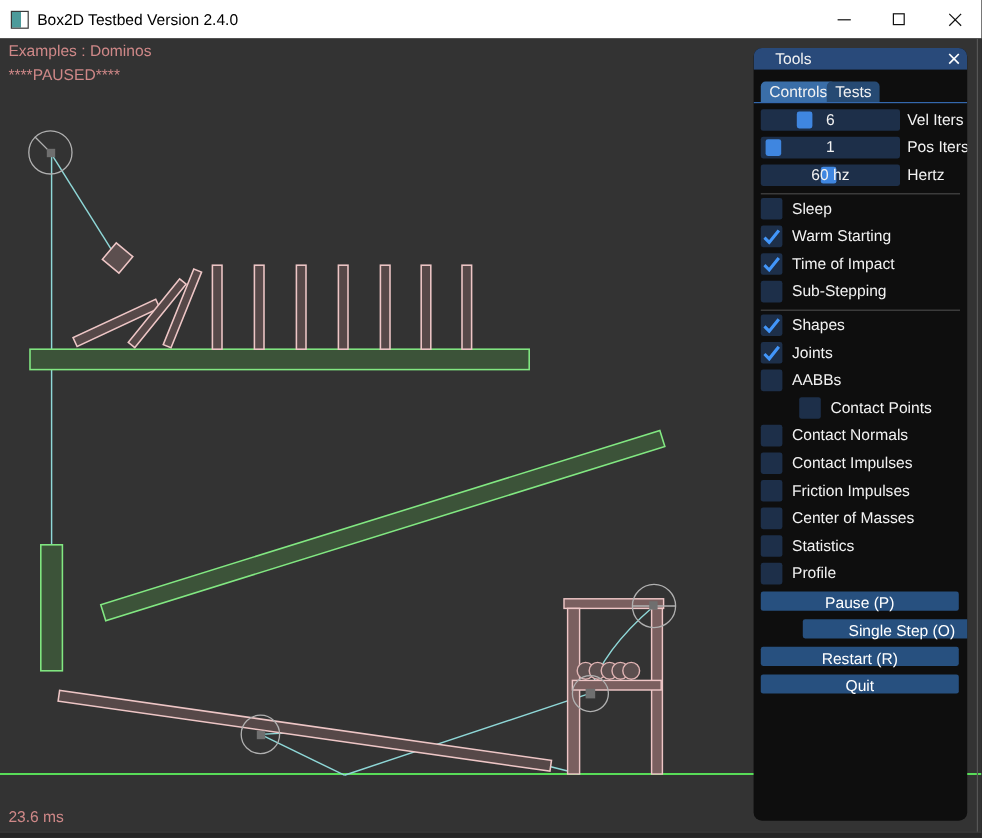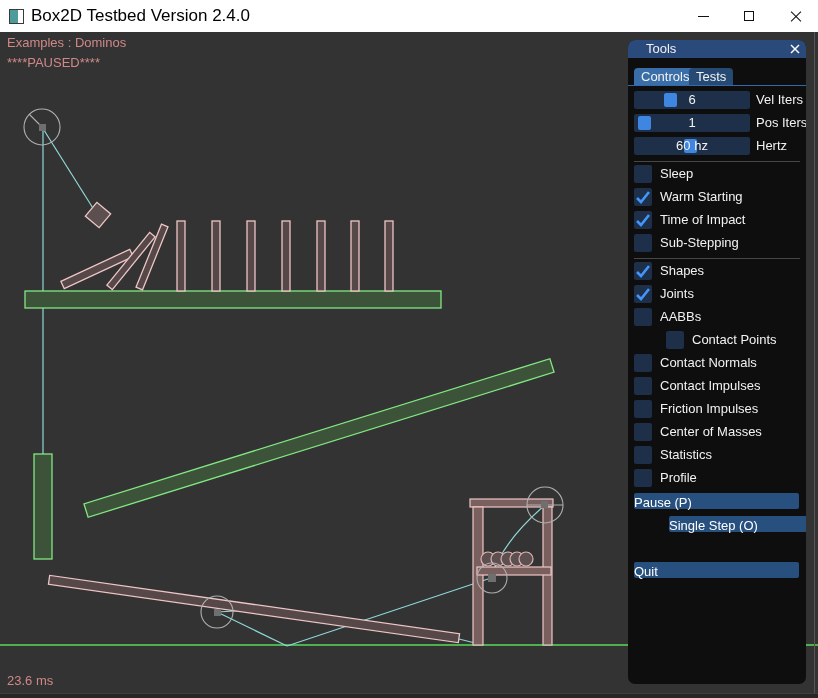"Box2D Testbed Version 2.4.0" .title-text { font-size: 17px -> 13px }
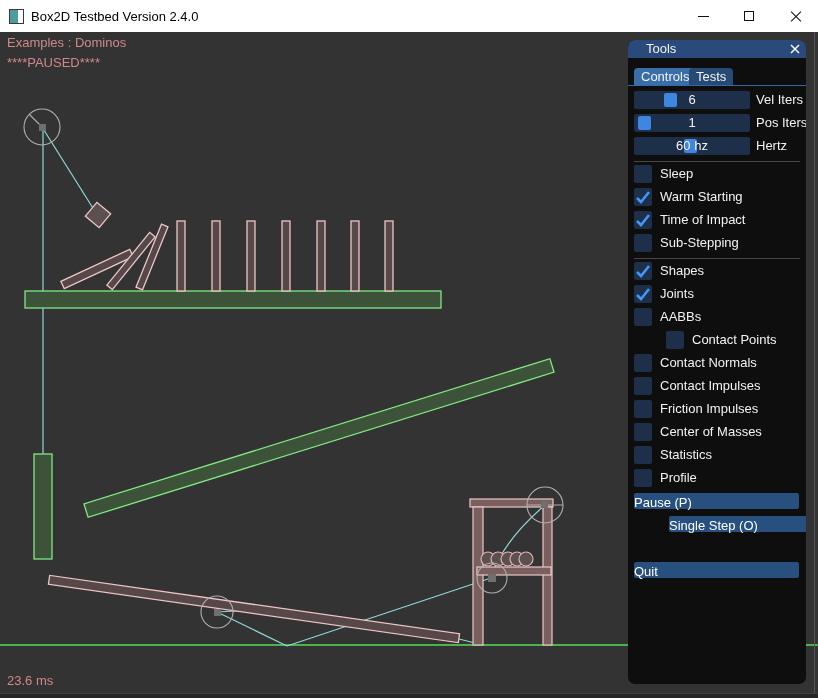"Pause (P)" .pbtn { text-align: left -> center }
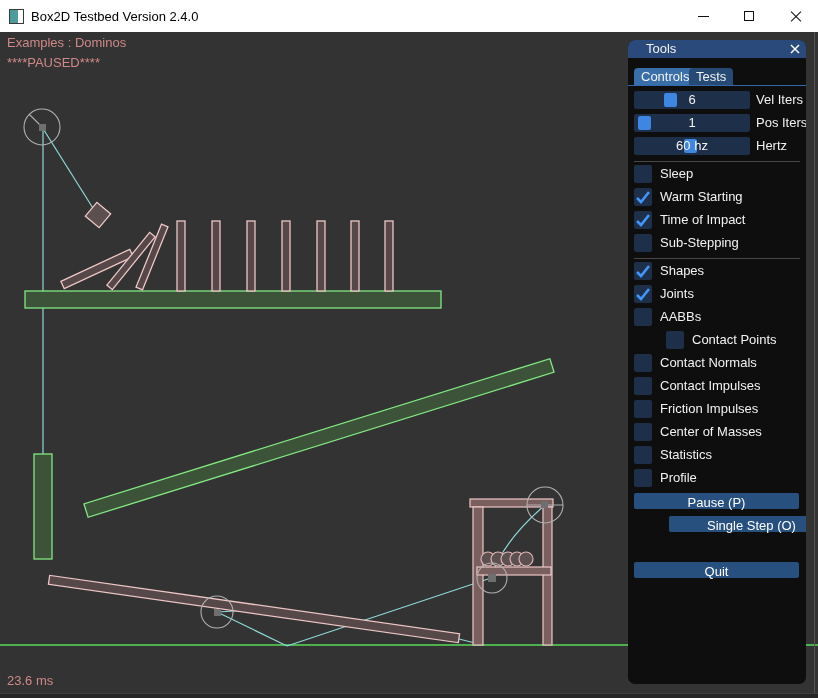"Restart (R)" div.pbtn { html: none -> <div>Restart (R)</div> }
